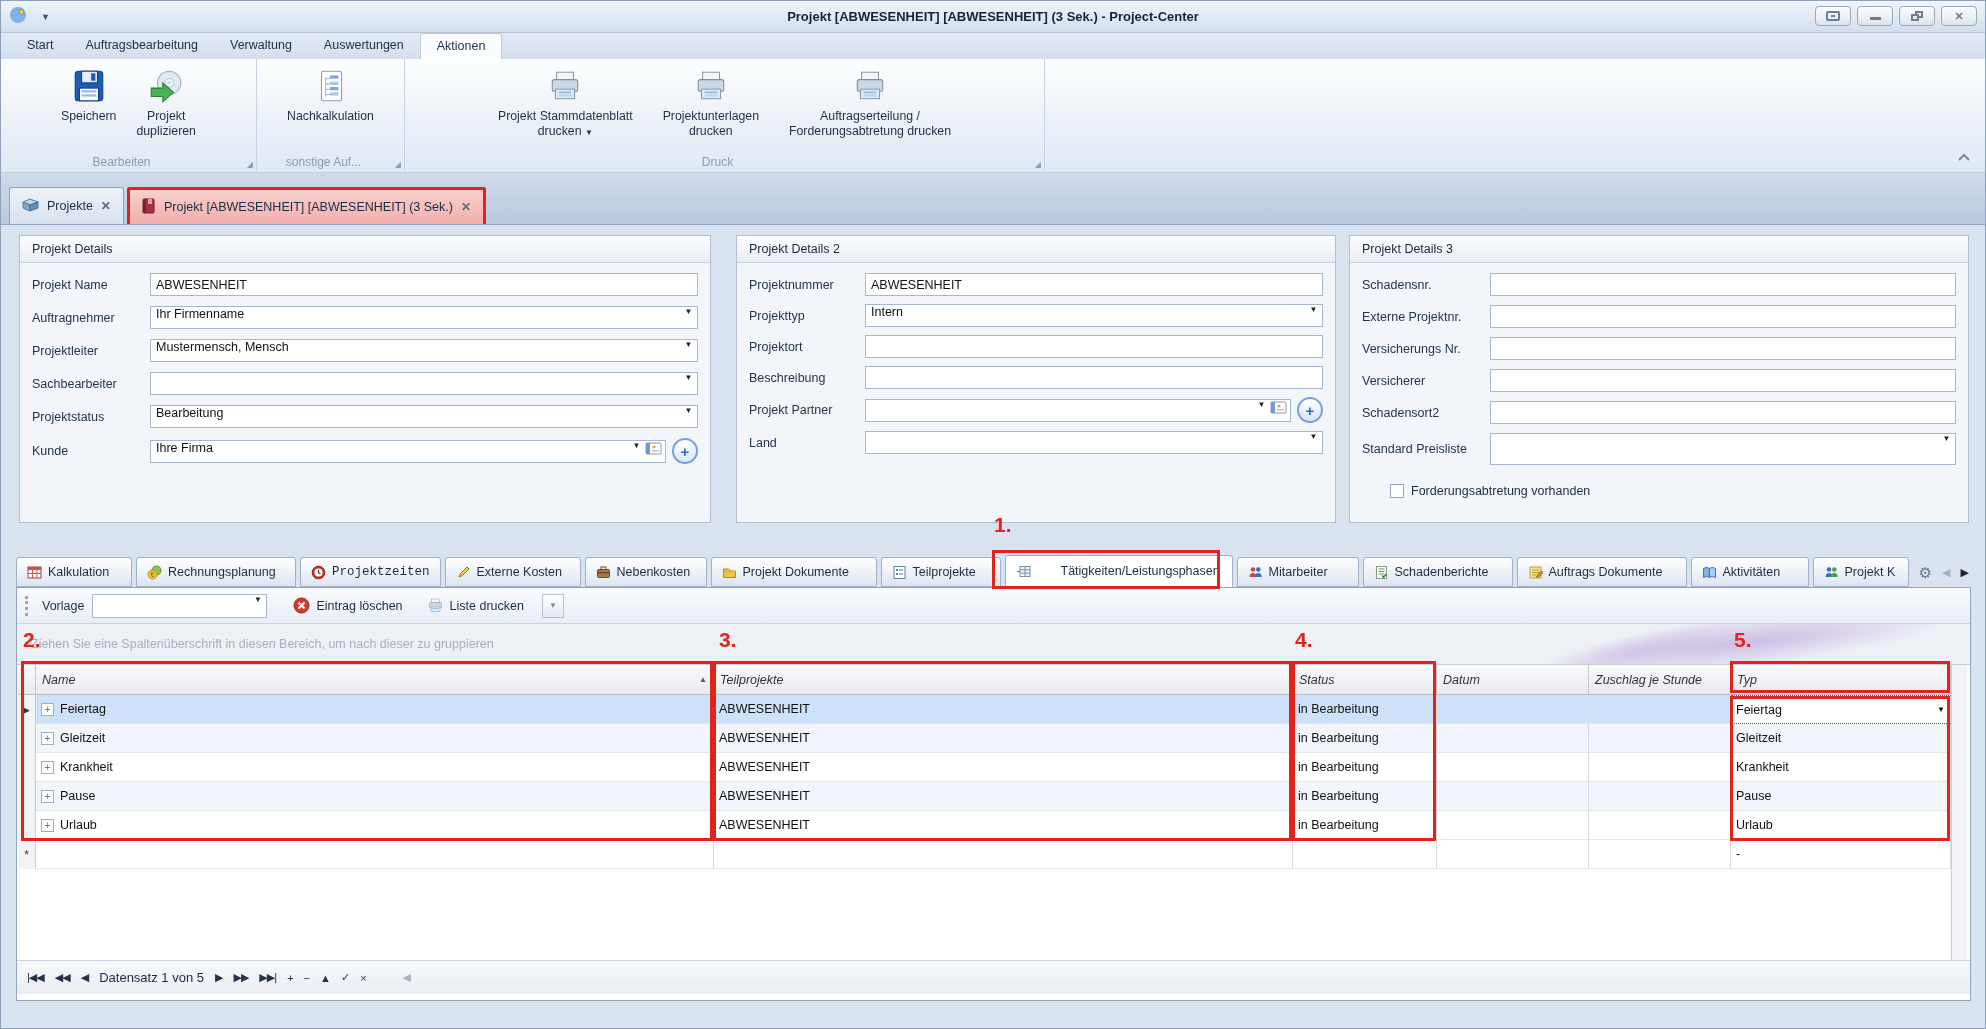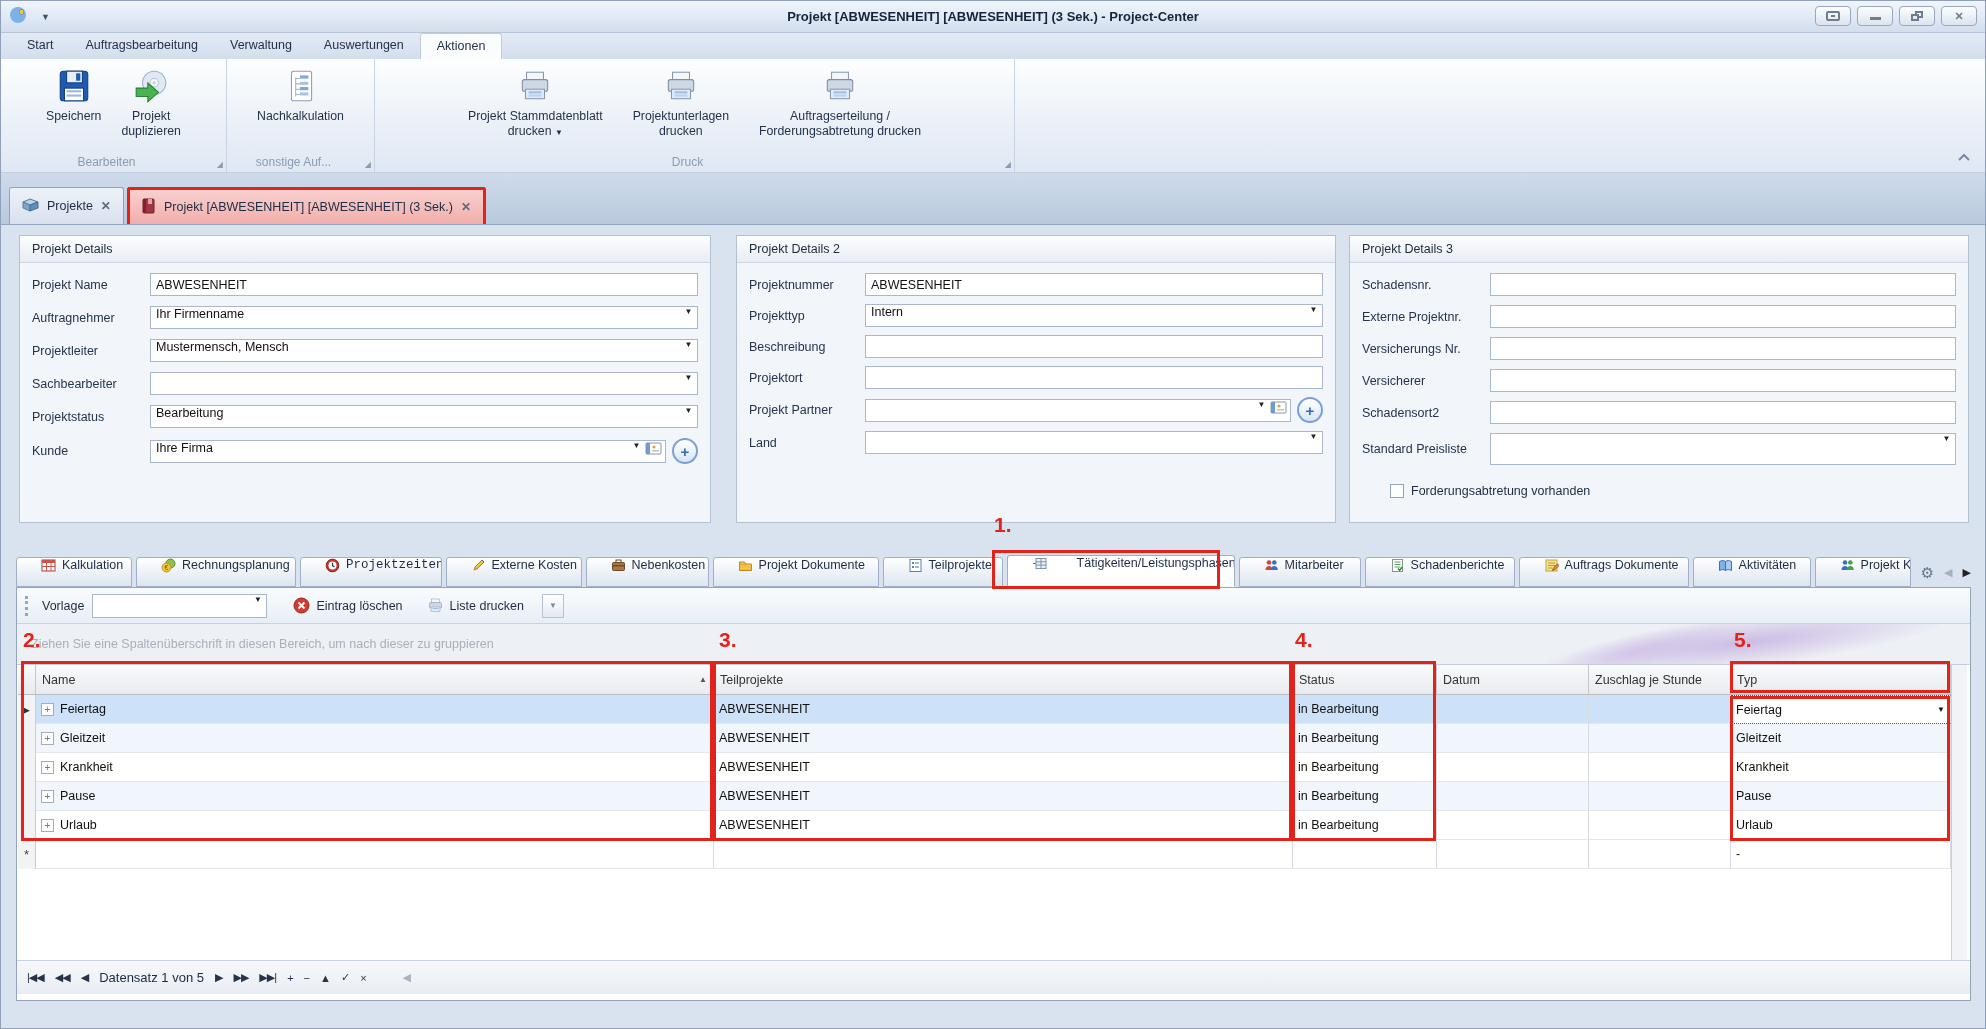"Speichern" div.rgroup { width: 226px -> 256px }
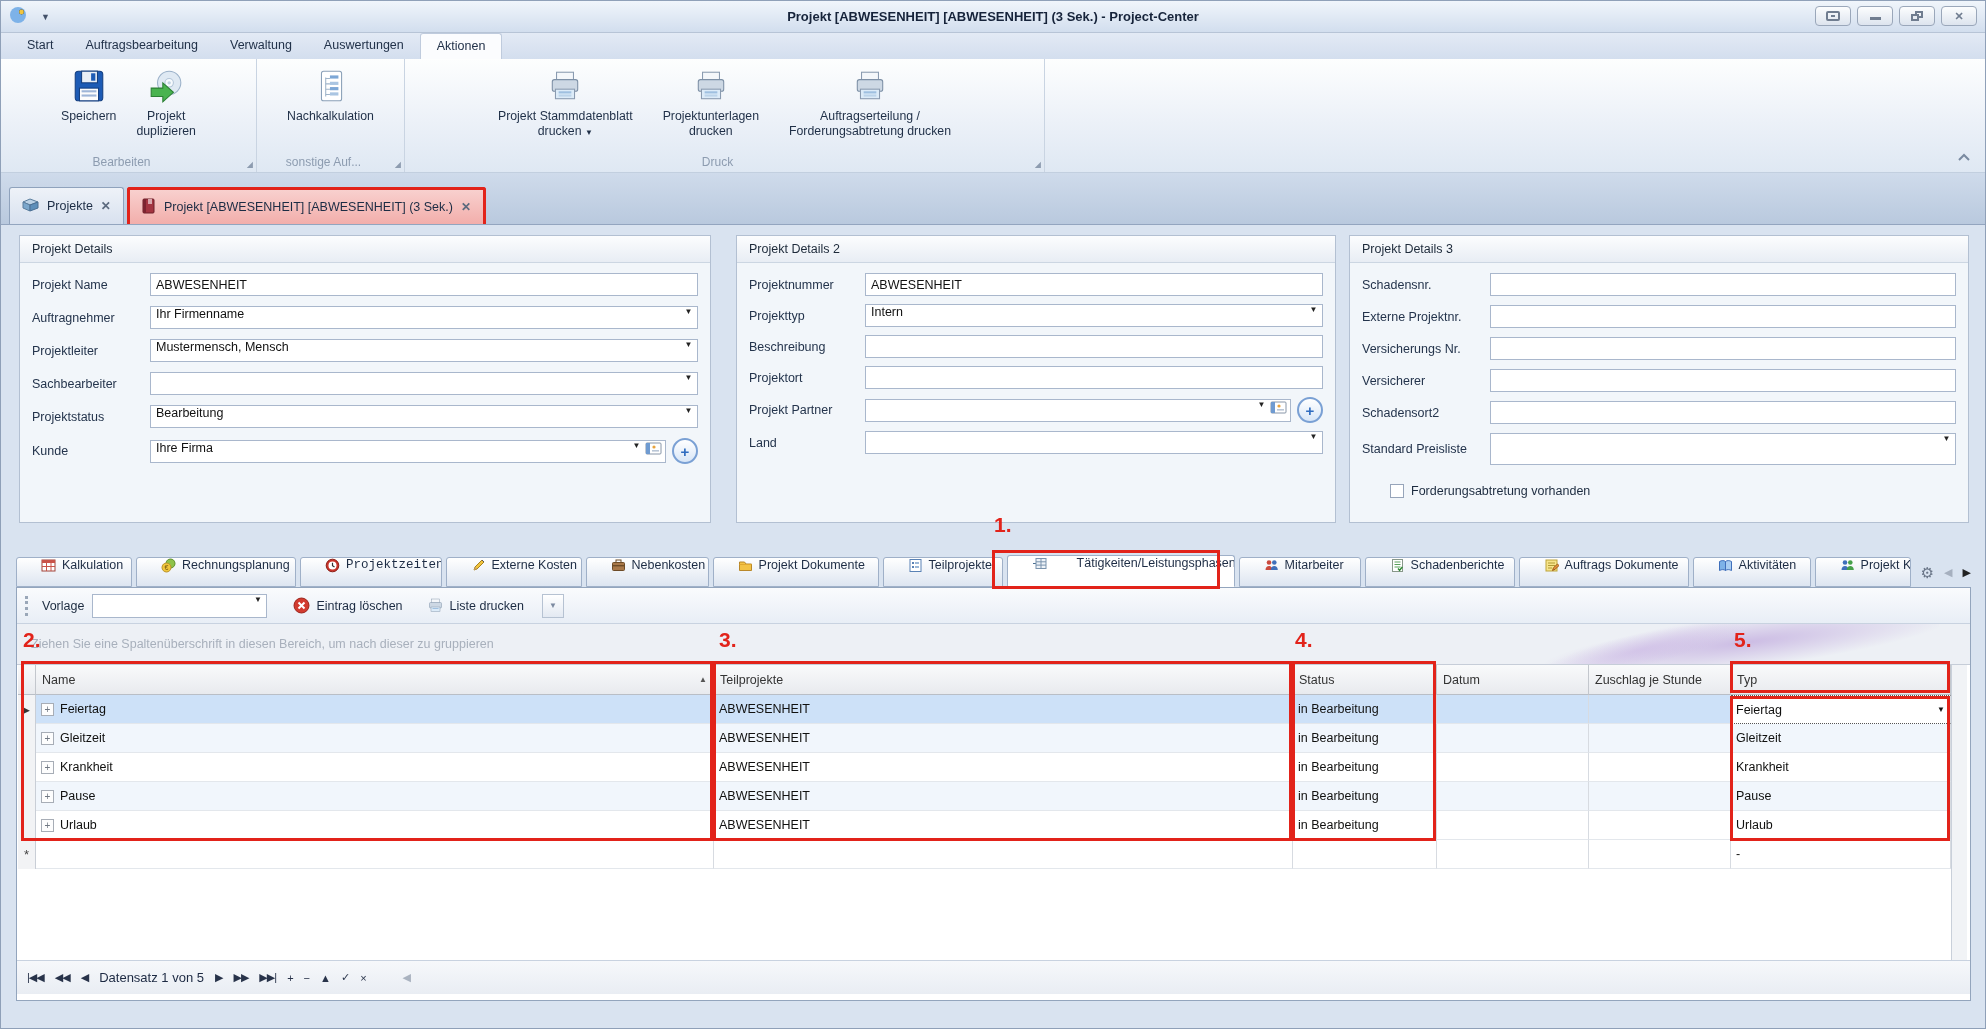"Beschreibung" div.frow { order: before "Projektort" -> after "Projektort" }
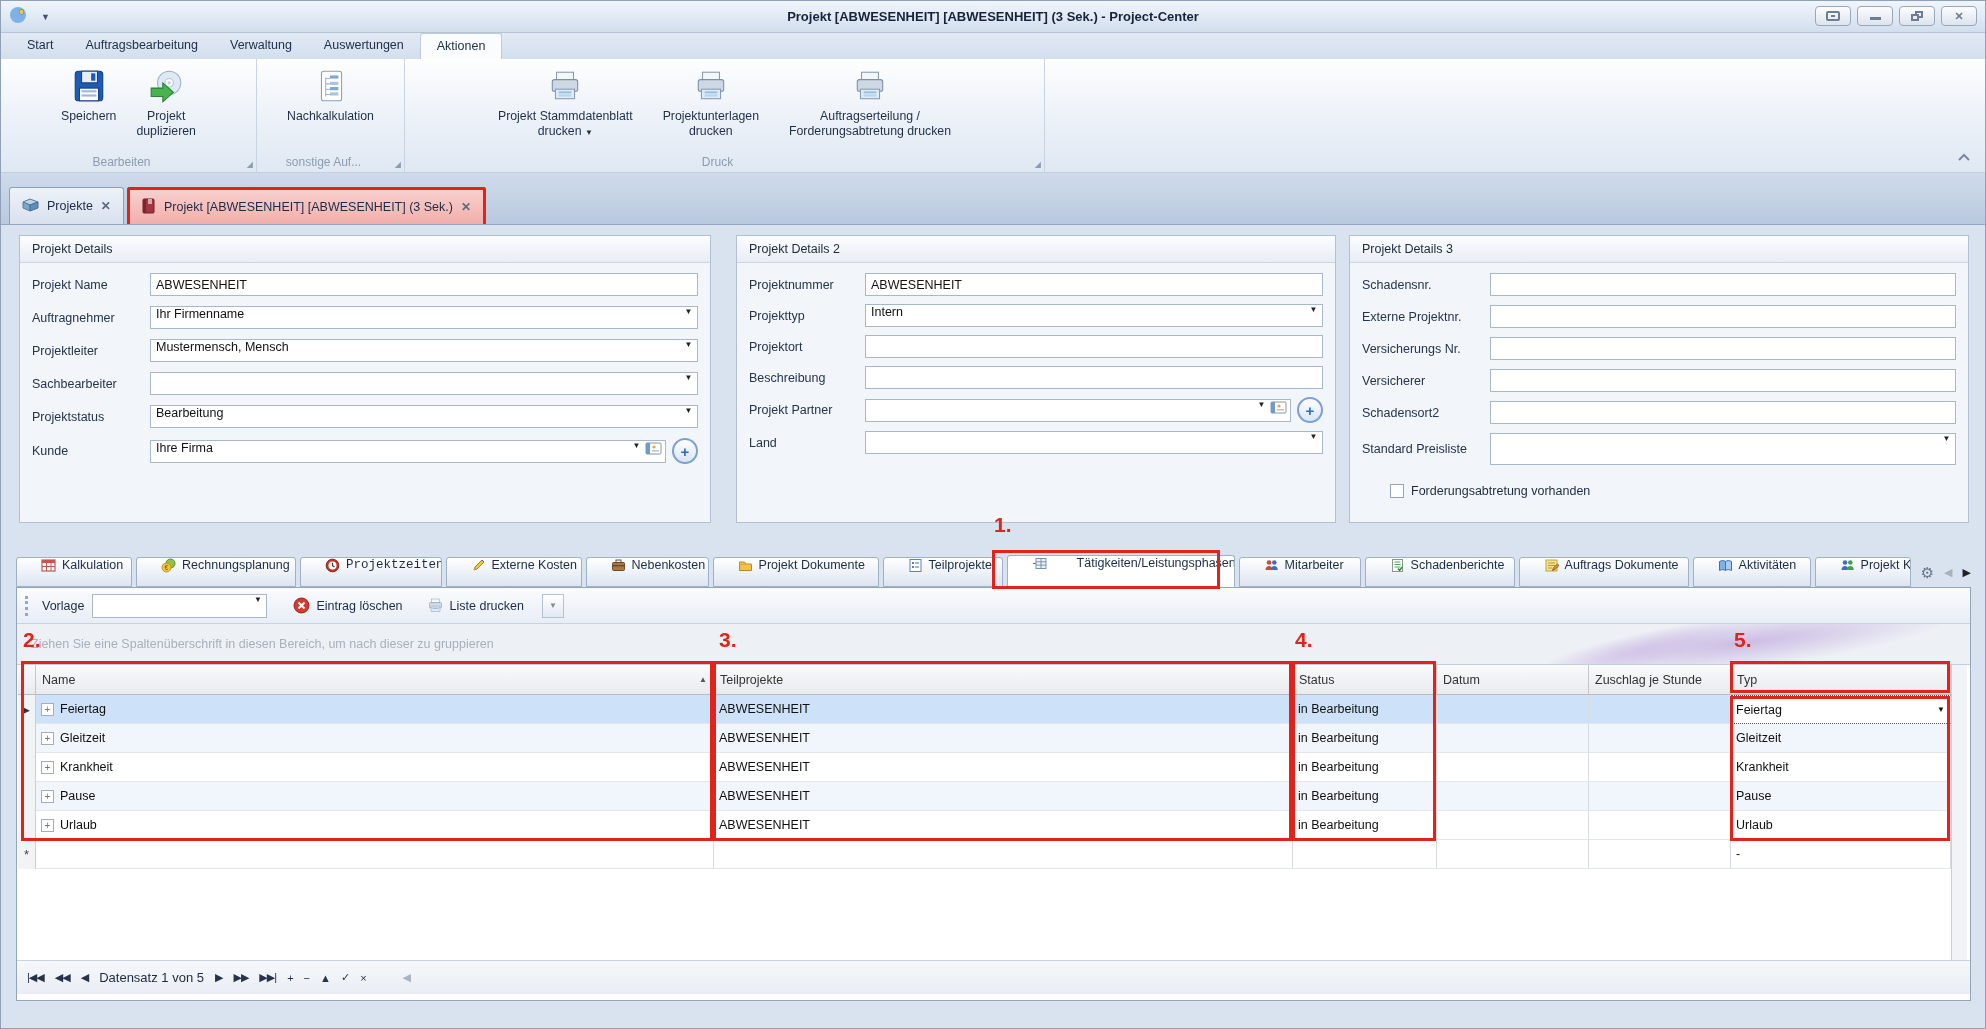"Kalkulation" .ltab { align-items: none -> center; padding: 0 24px -> 0 10px }
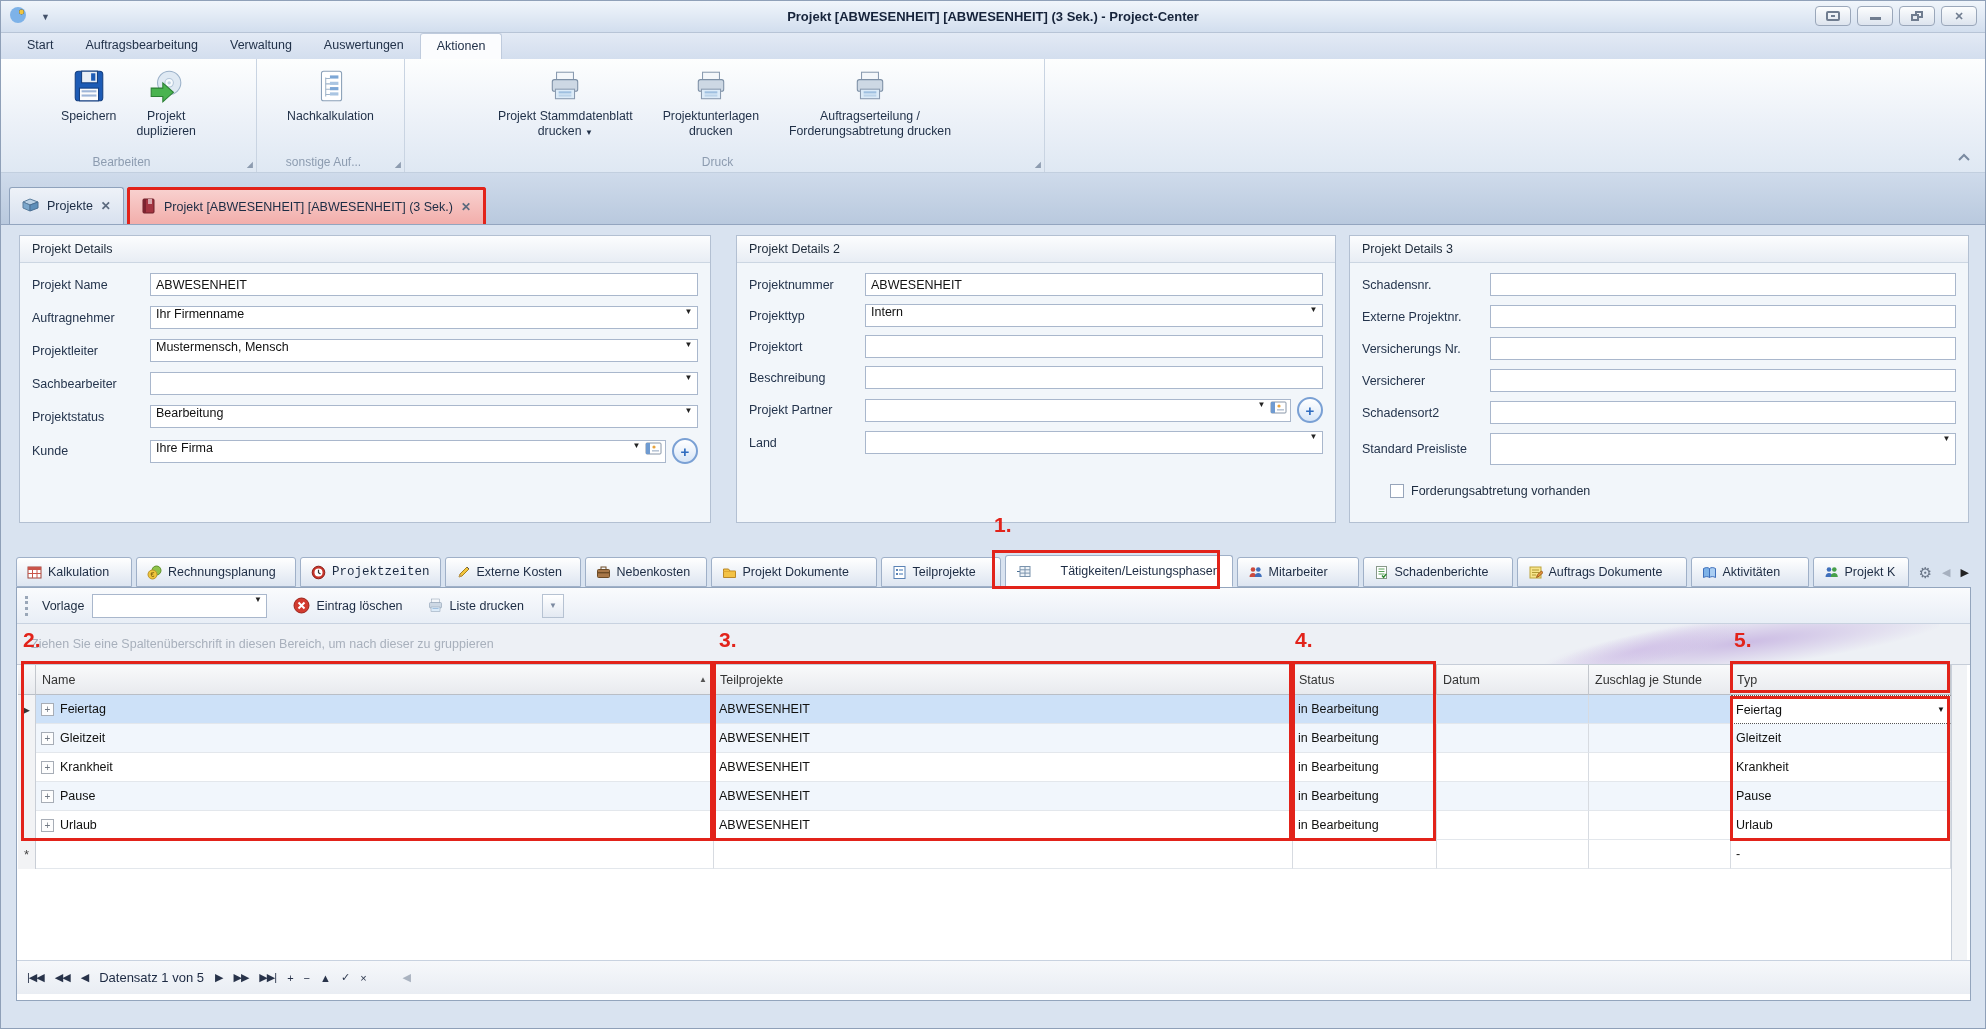"Name" .ghead { font-style: none -> italic }
